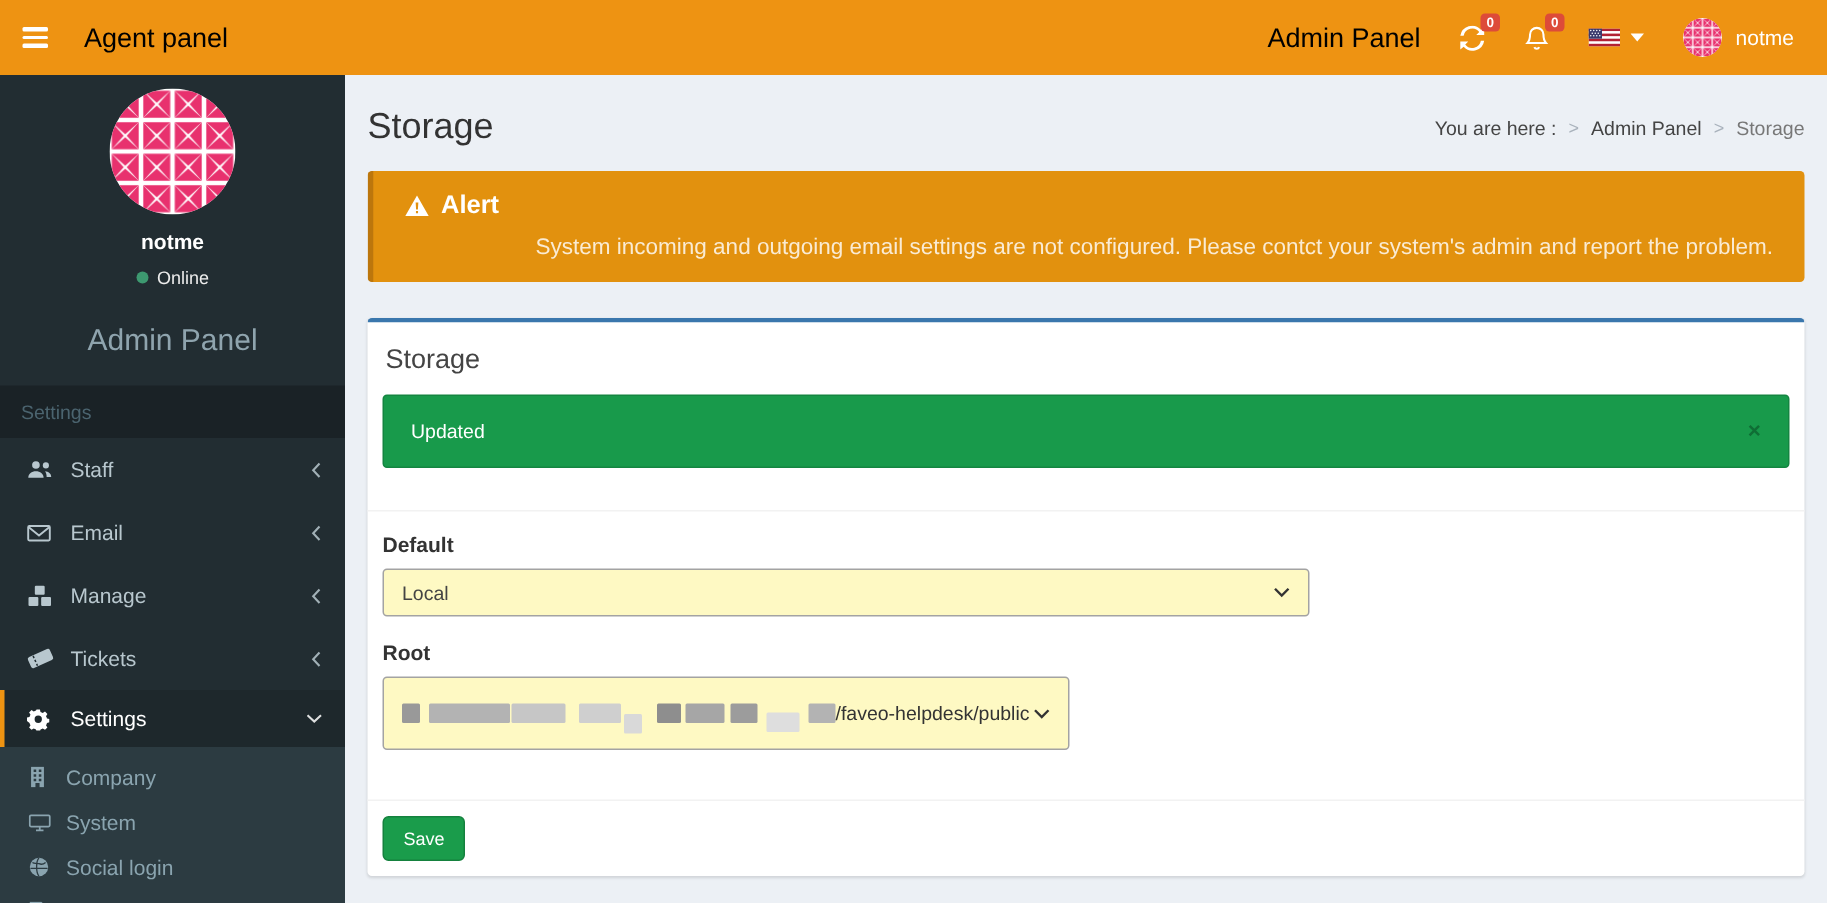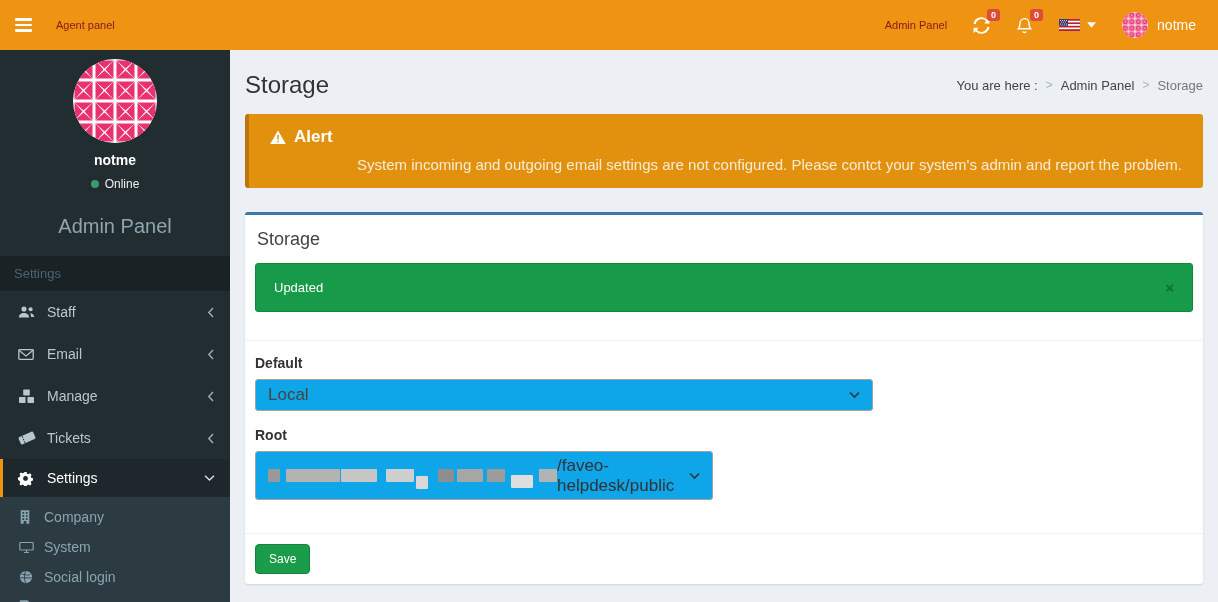"Agent panel" .nav-link { color: #7f1d1d -> #000000; font-size: 11px -> 18px }
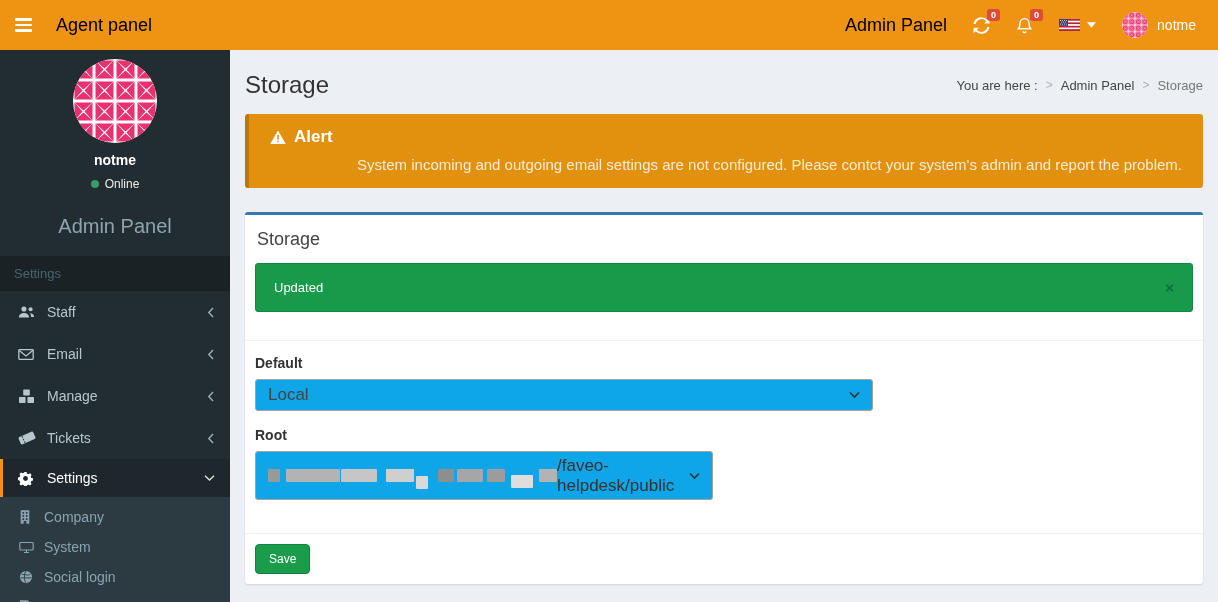"Local" .select { background: #0ea5e9 -> #fef9c3; font-size: 17px -> 13px }
